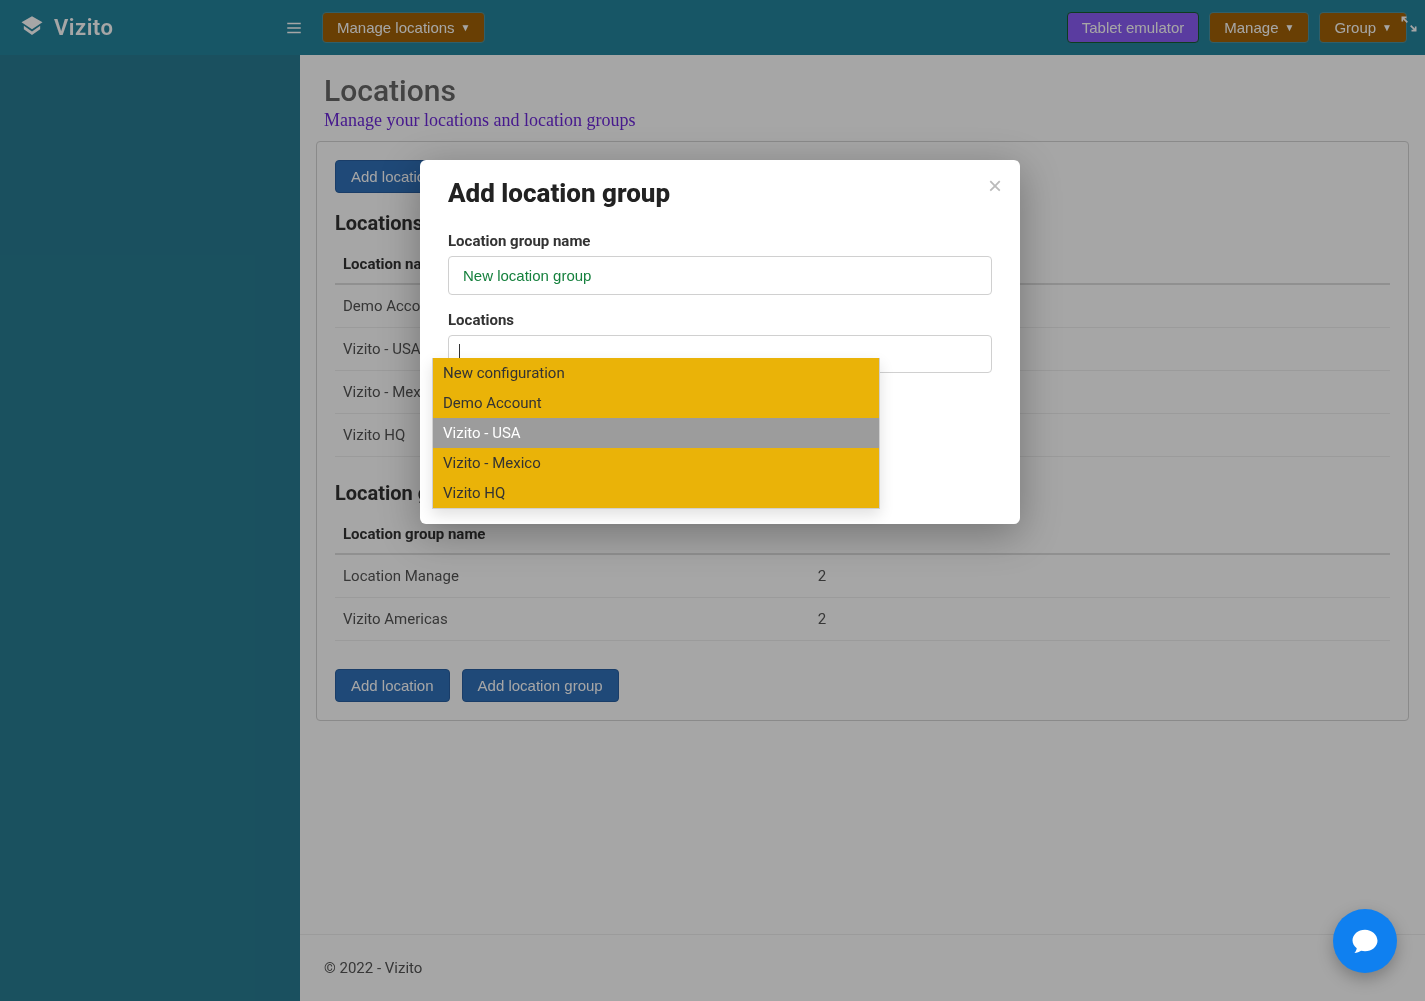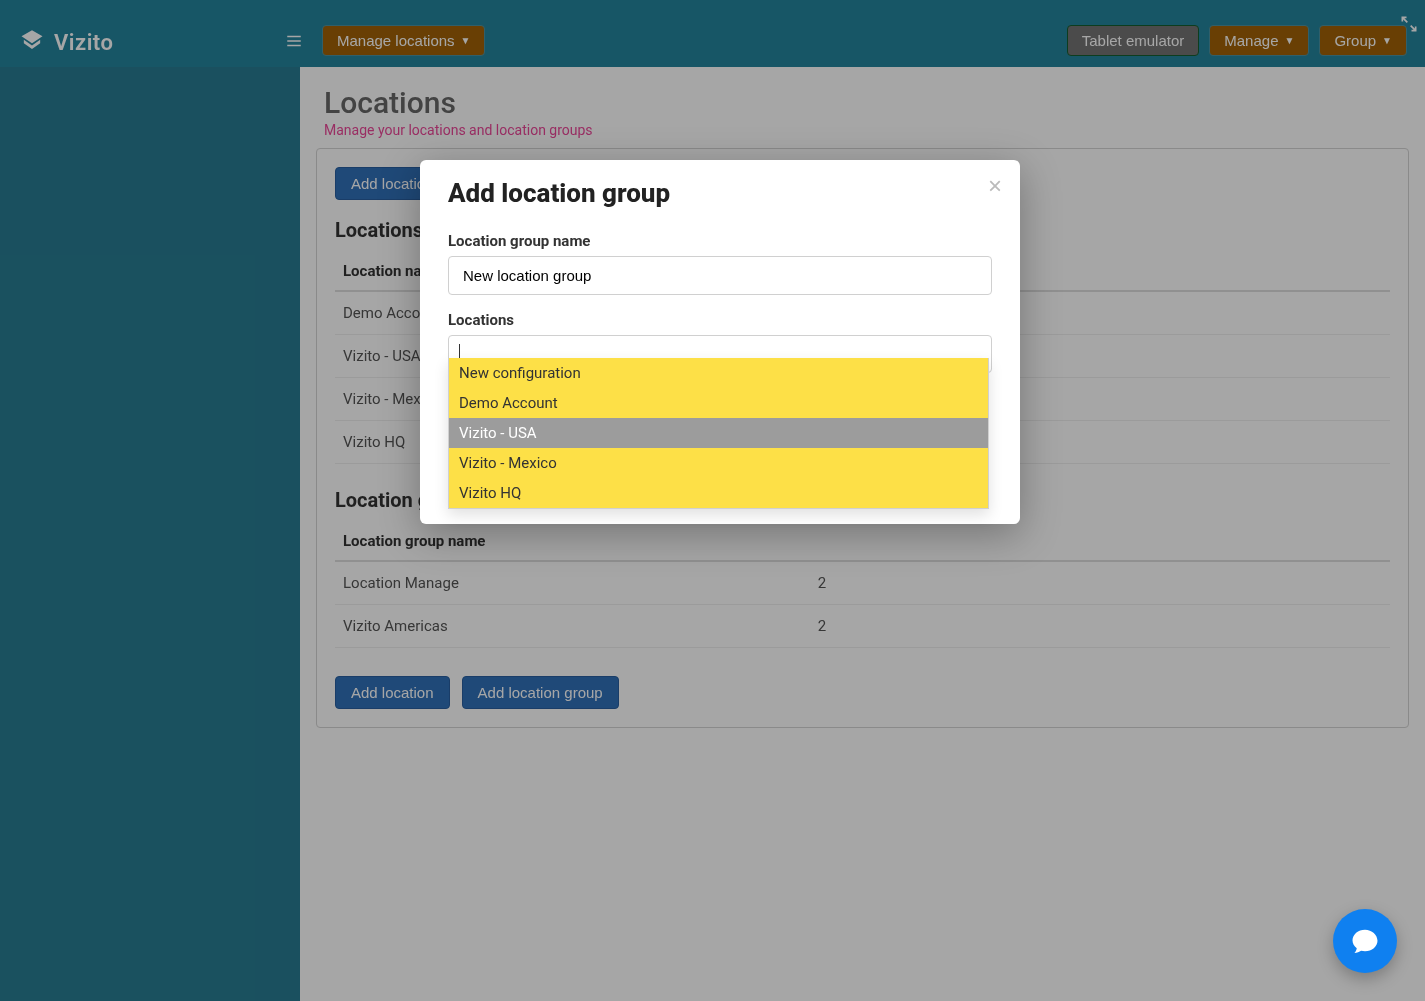"Vizito" .navbar { align-items: flex-end -> center; height: 67px -> 55px }
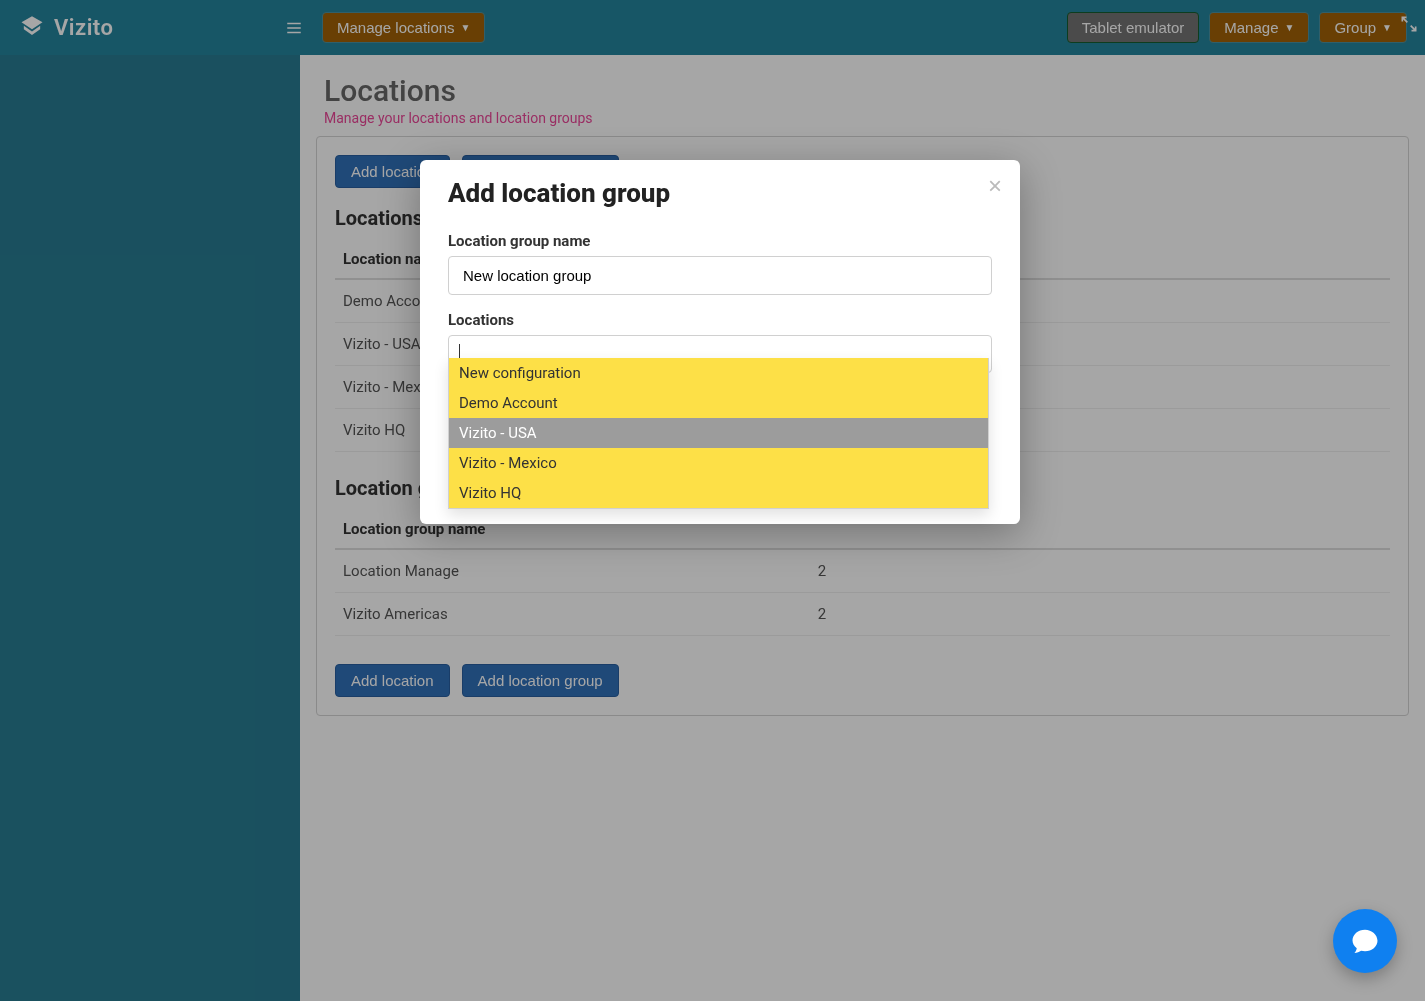"Tablet emulator" .btn-green { background: #737373 -> #8b5cf6 }
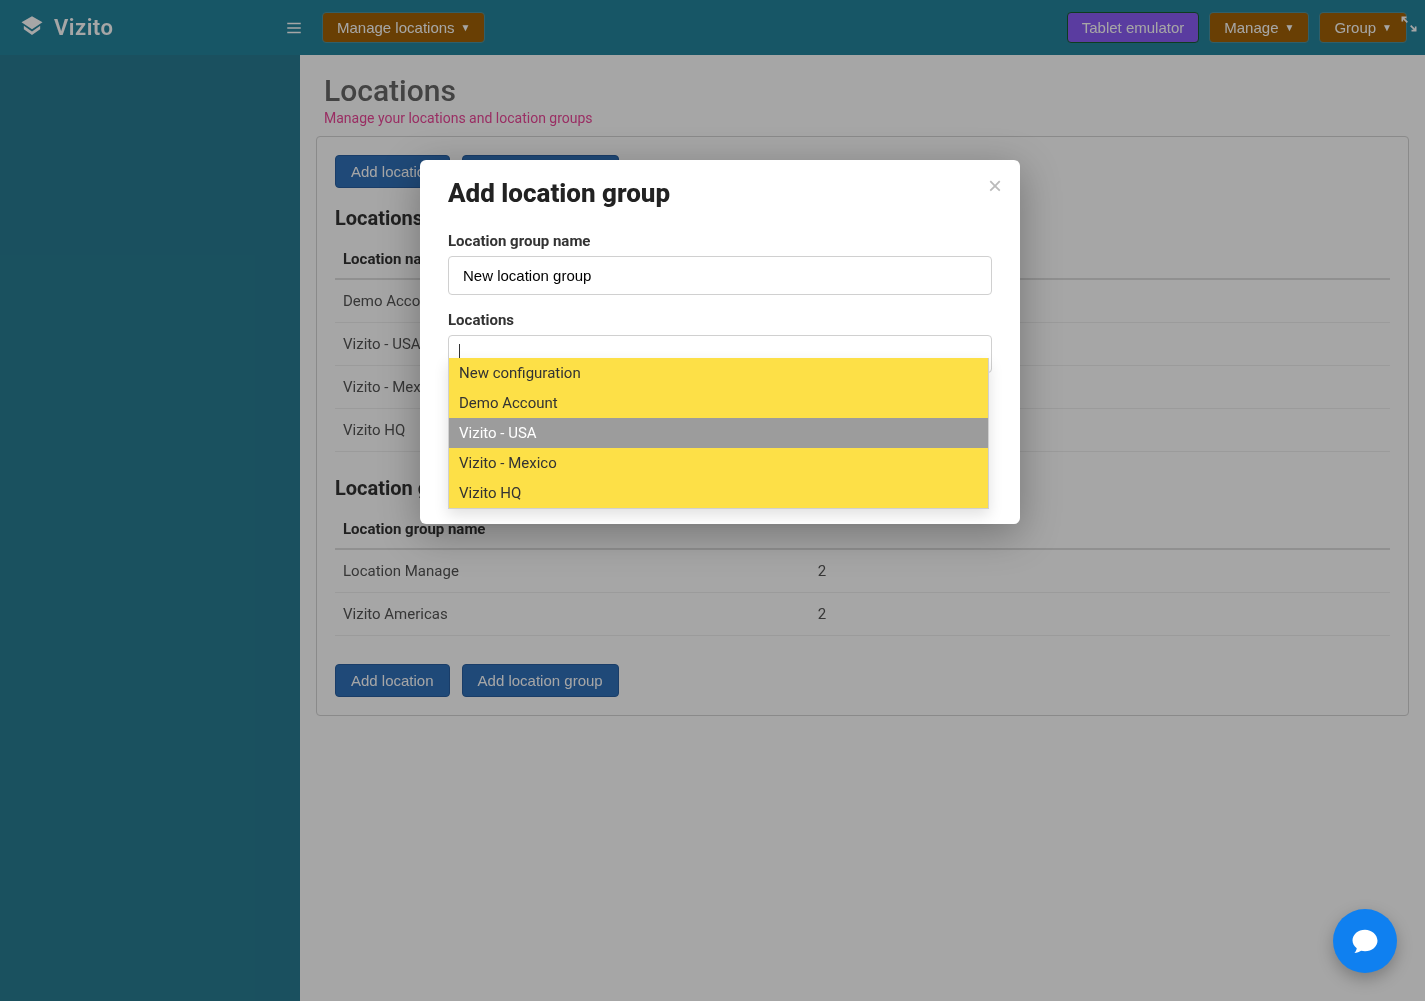"Manage your locations and location" .page-subtitle { color: #ec4899 -> #6d28d9; font-family: none -> Liberation Serif, serif; font-size: 14px -> 18px }
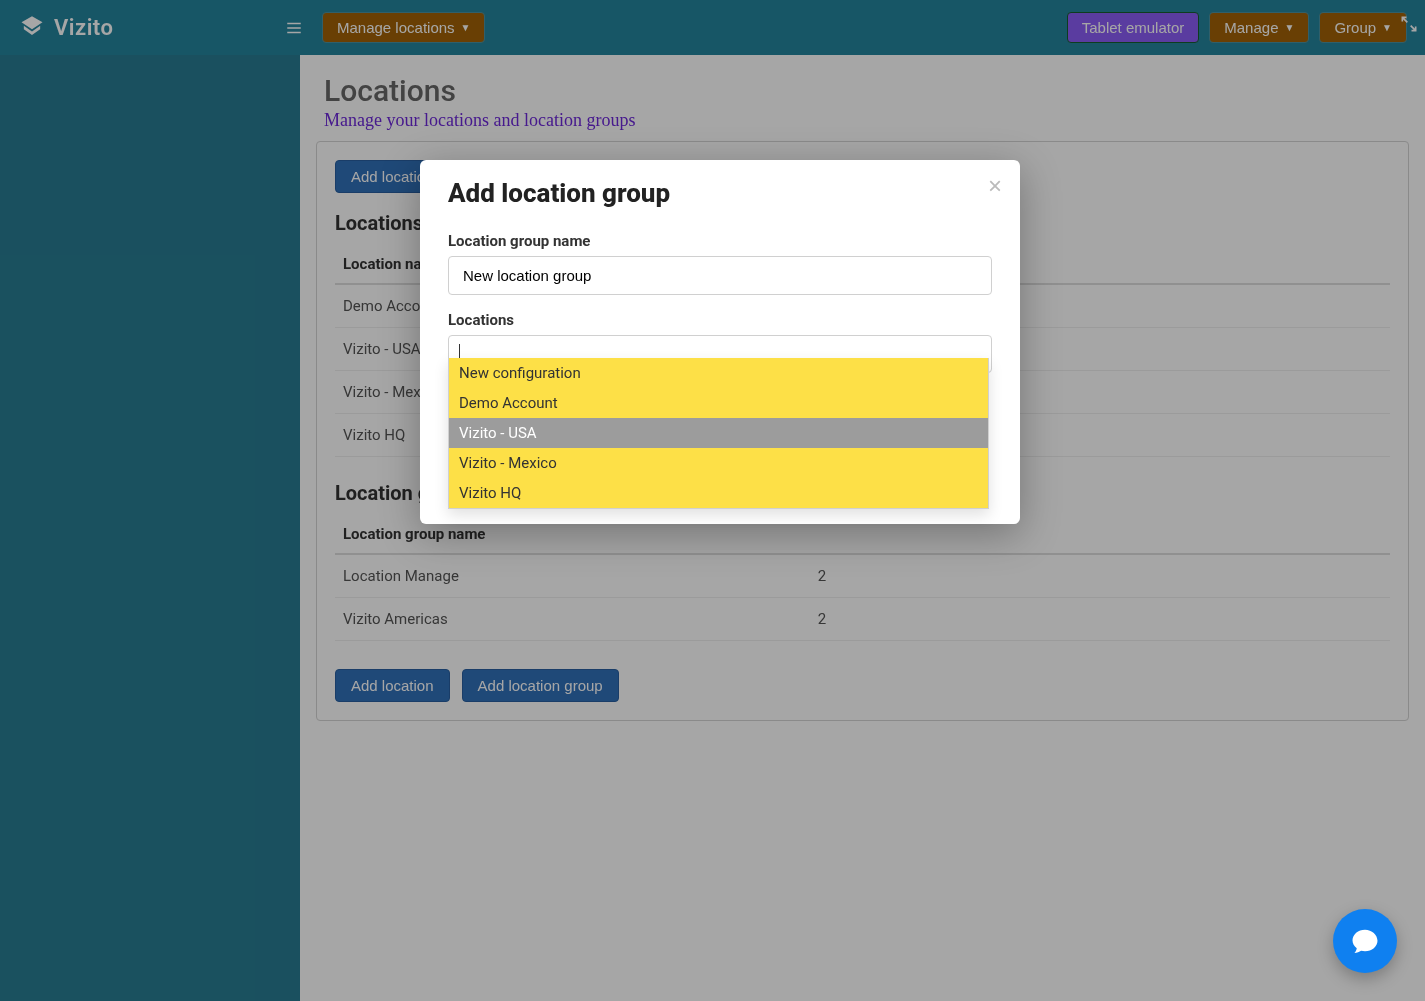"New location group" .form-input { color: #000000 -> #15803d }
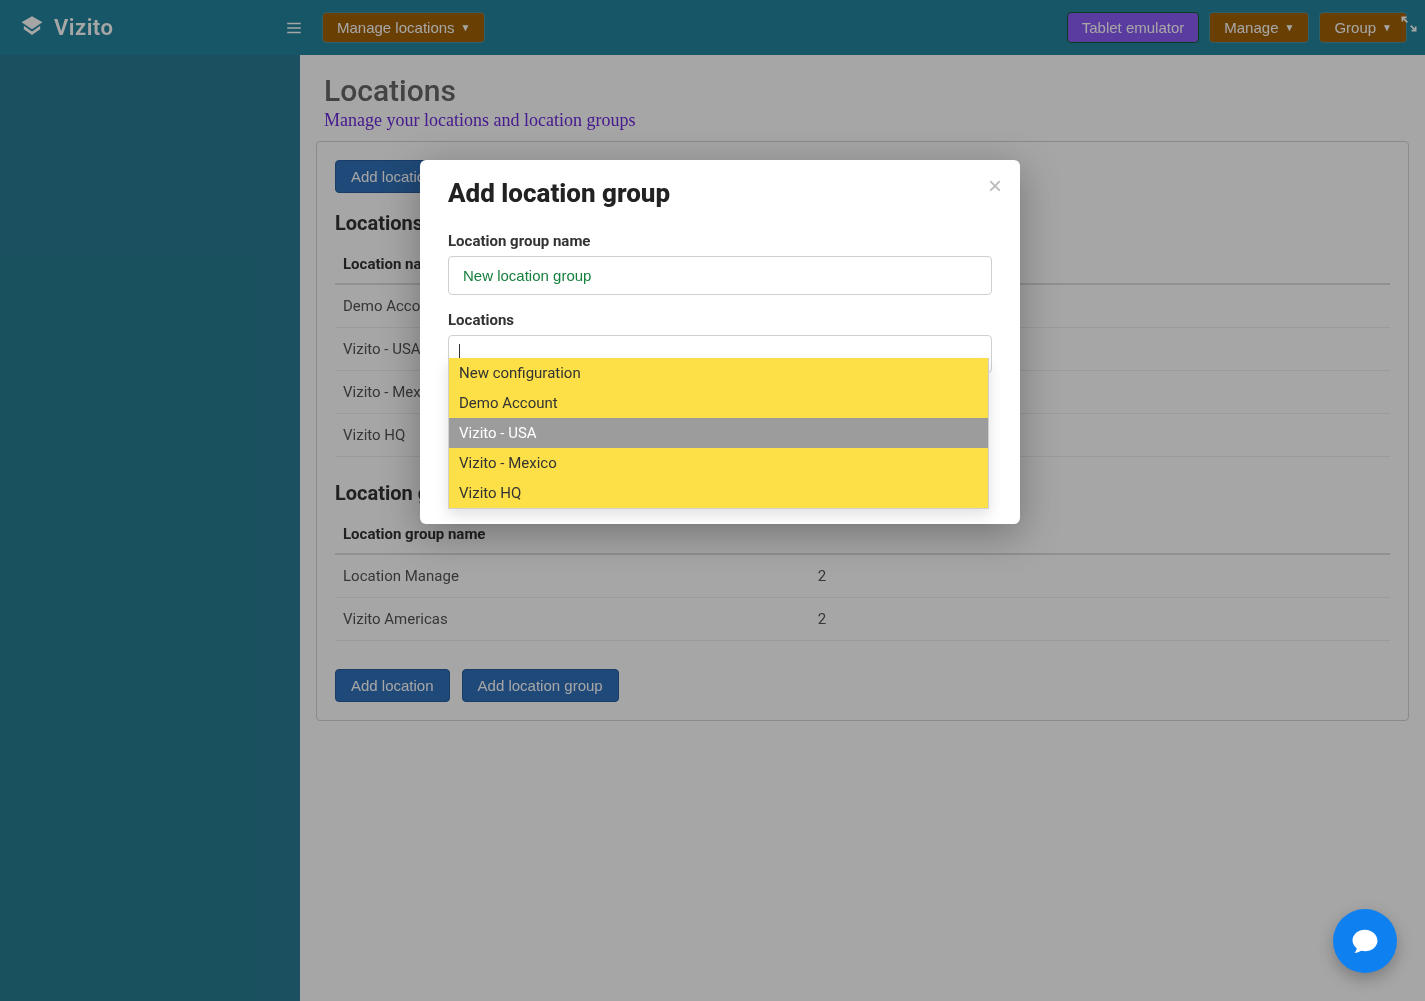"New configuration" .dropdown { background: #fde047 -> #eab308; left: 28px -> 12px; width: 541px -> 448px }
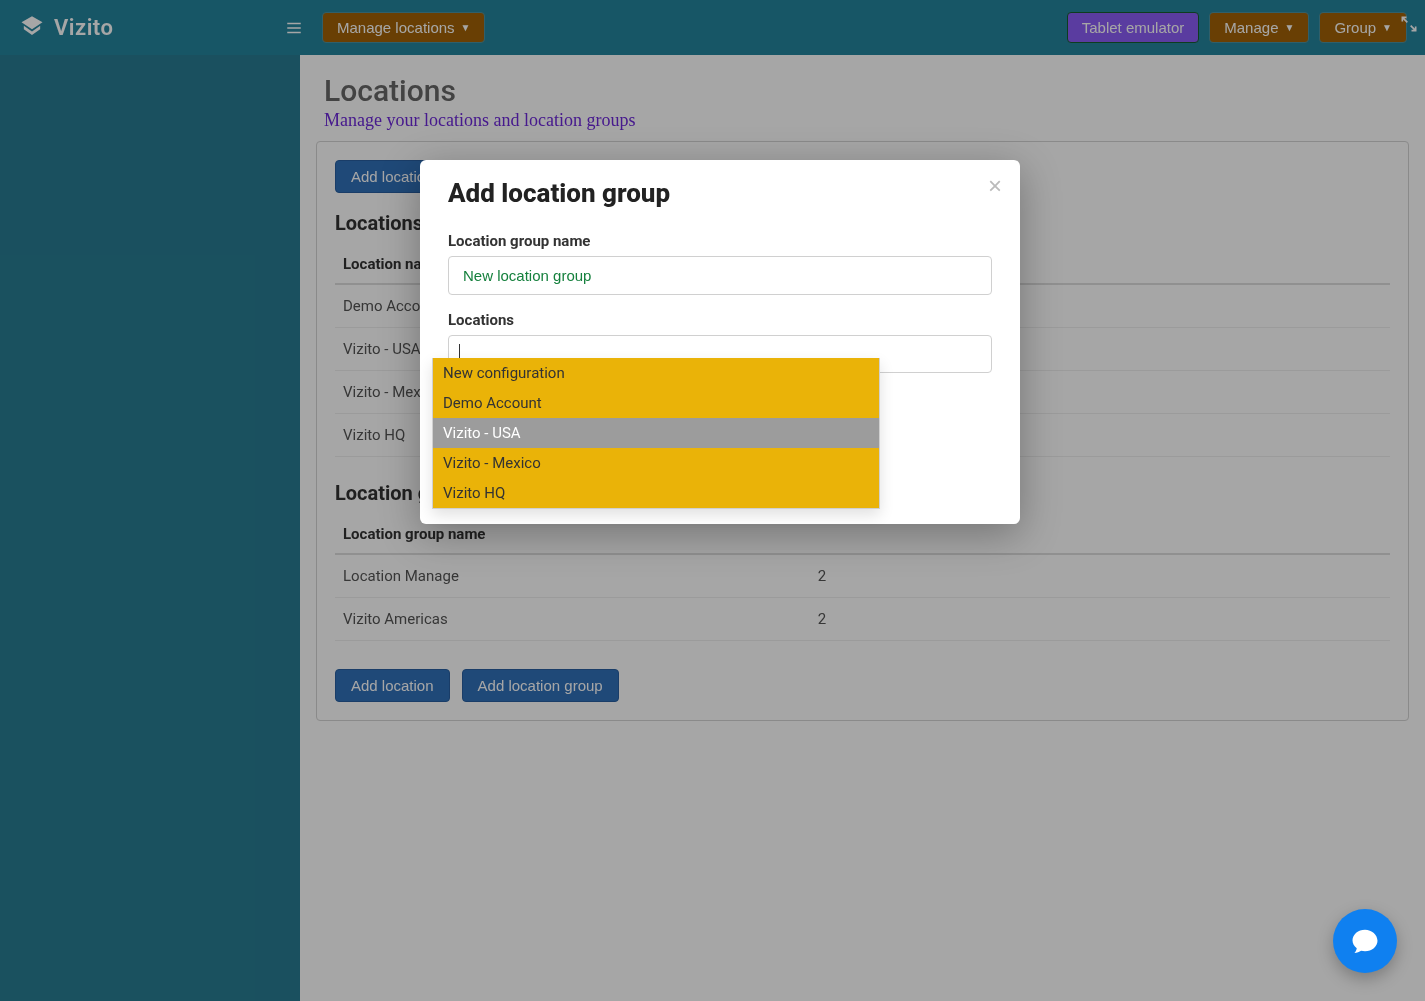"© 2022 - Vizito" div.footer { html: none -> <div>© 2022 - Vizito</div> }
